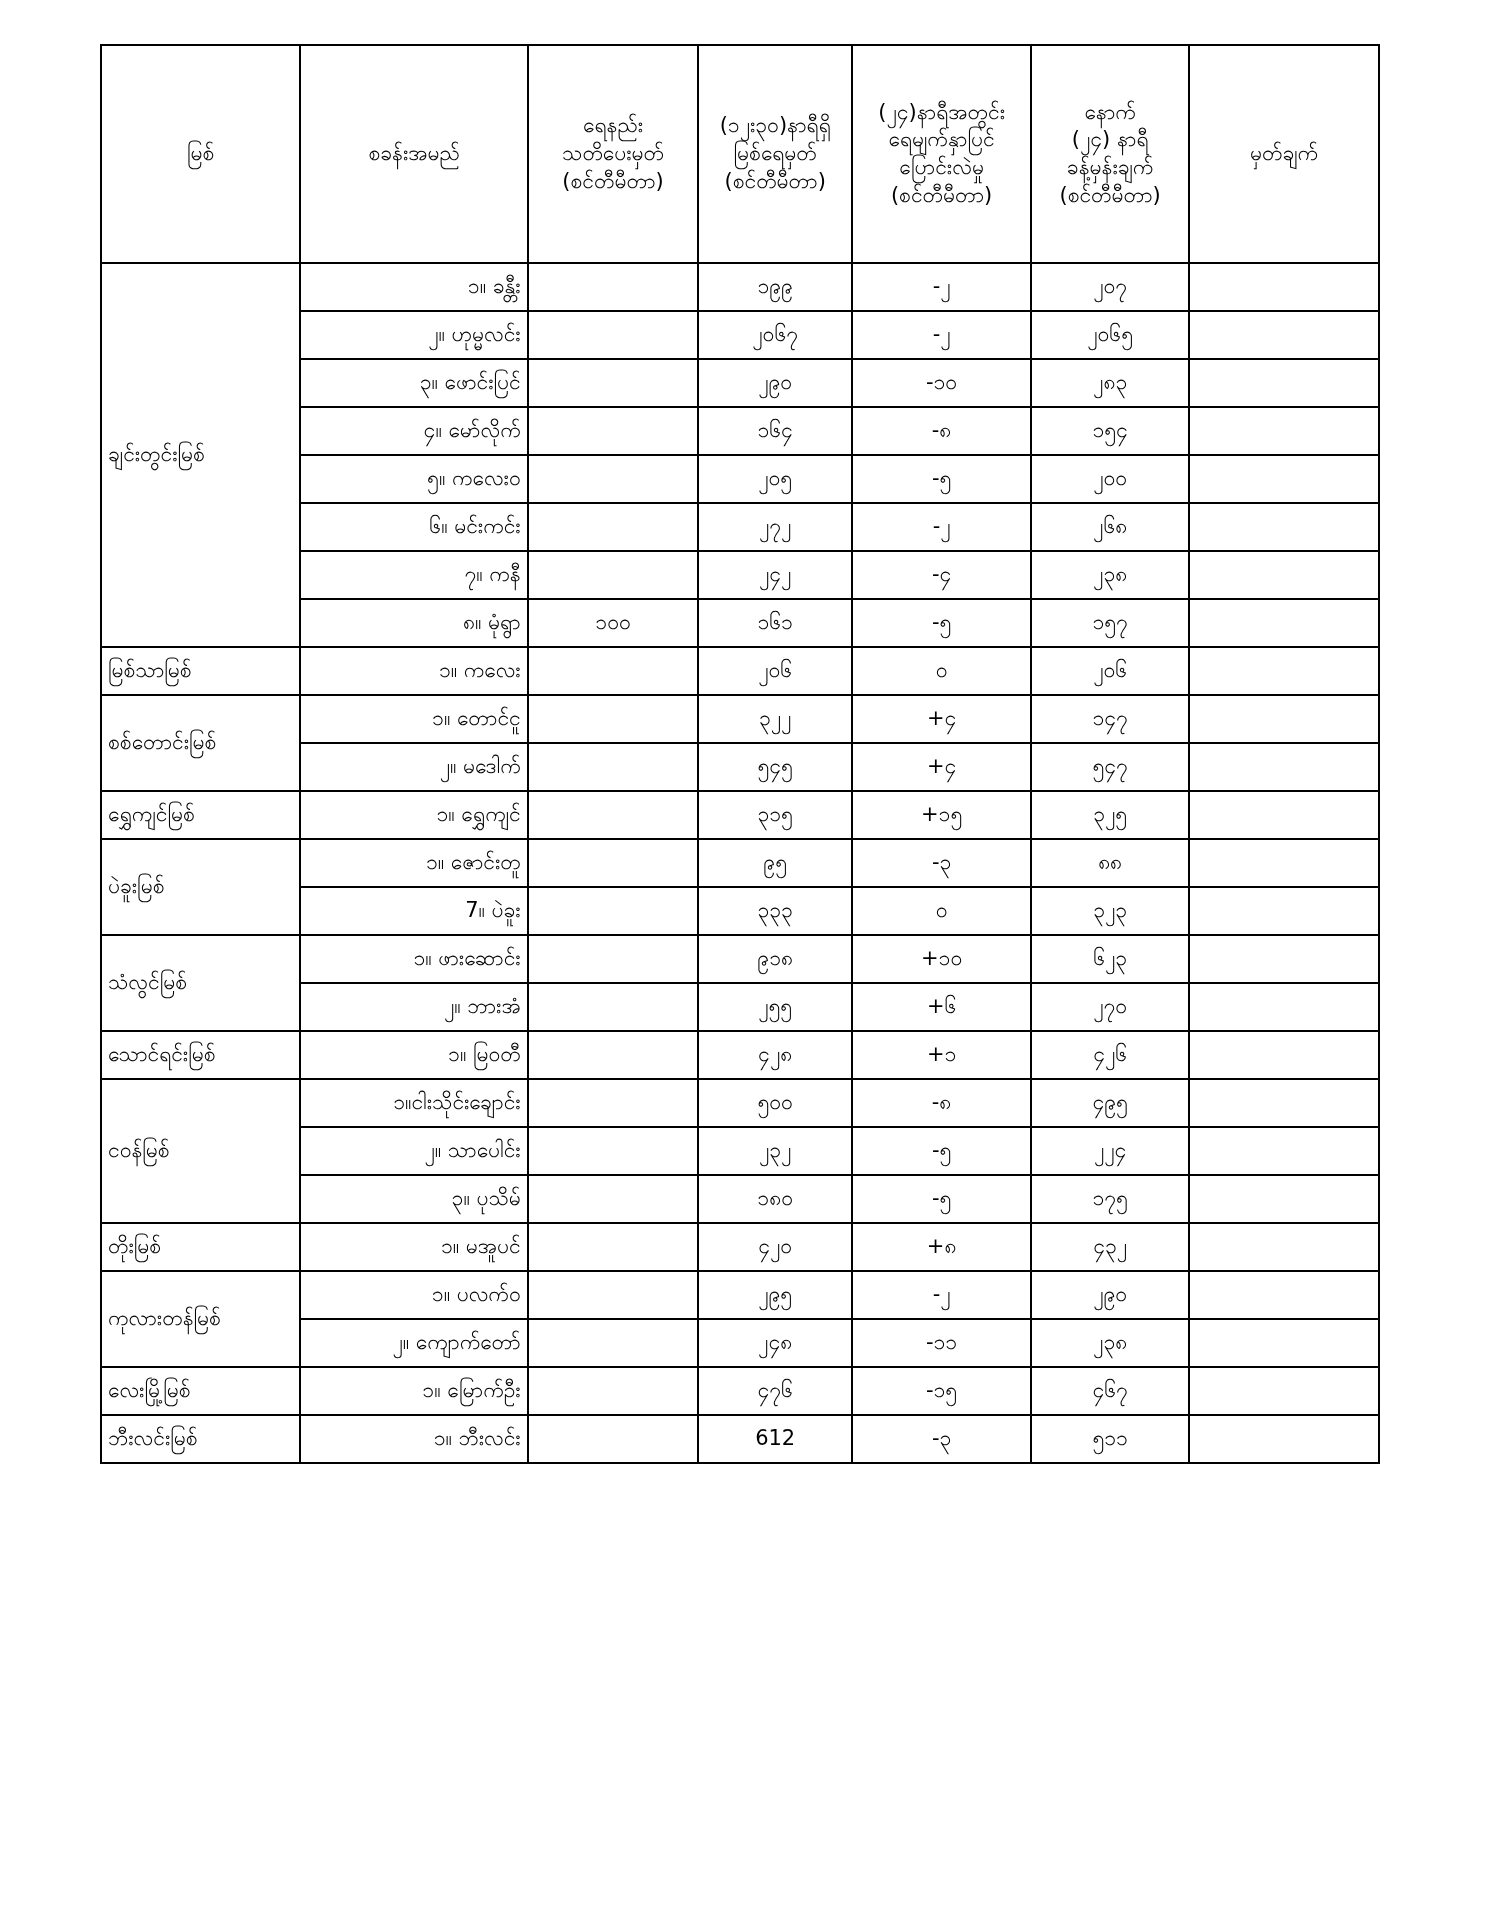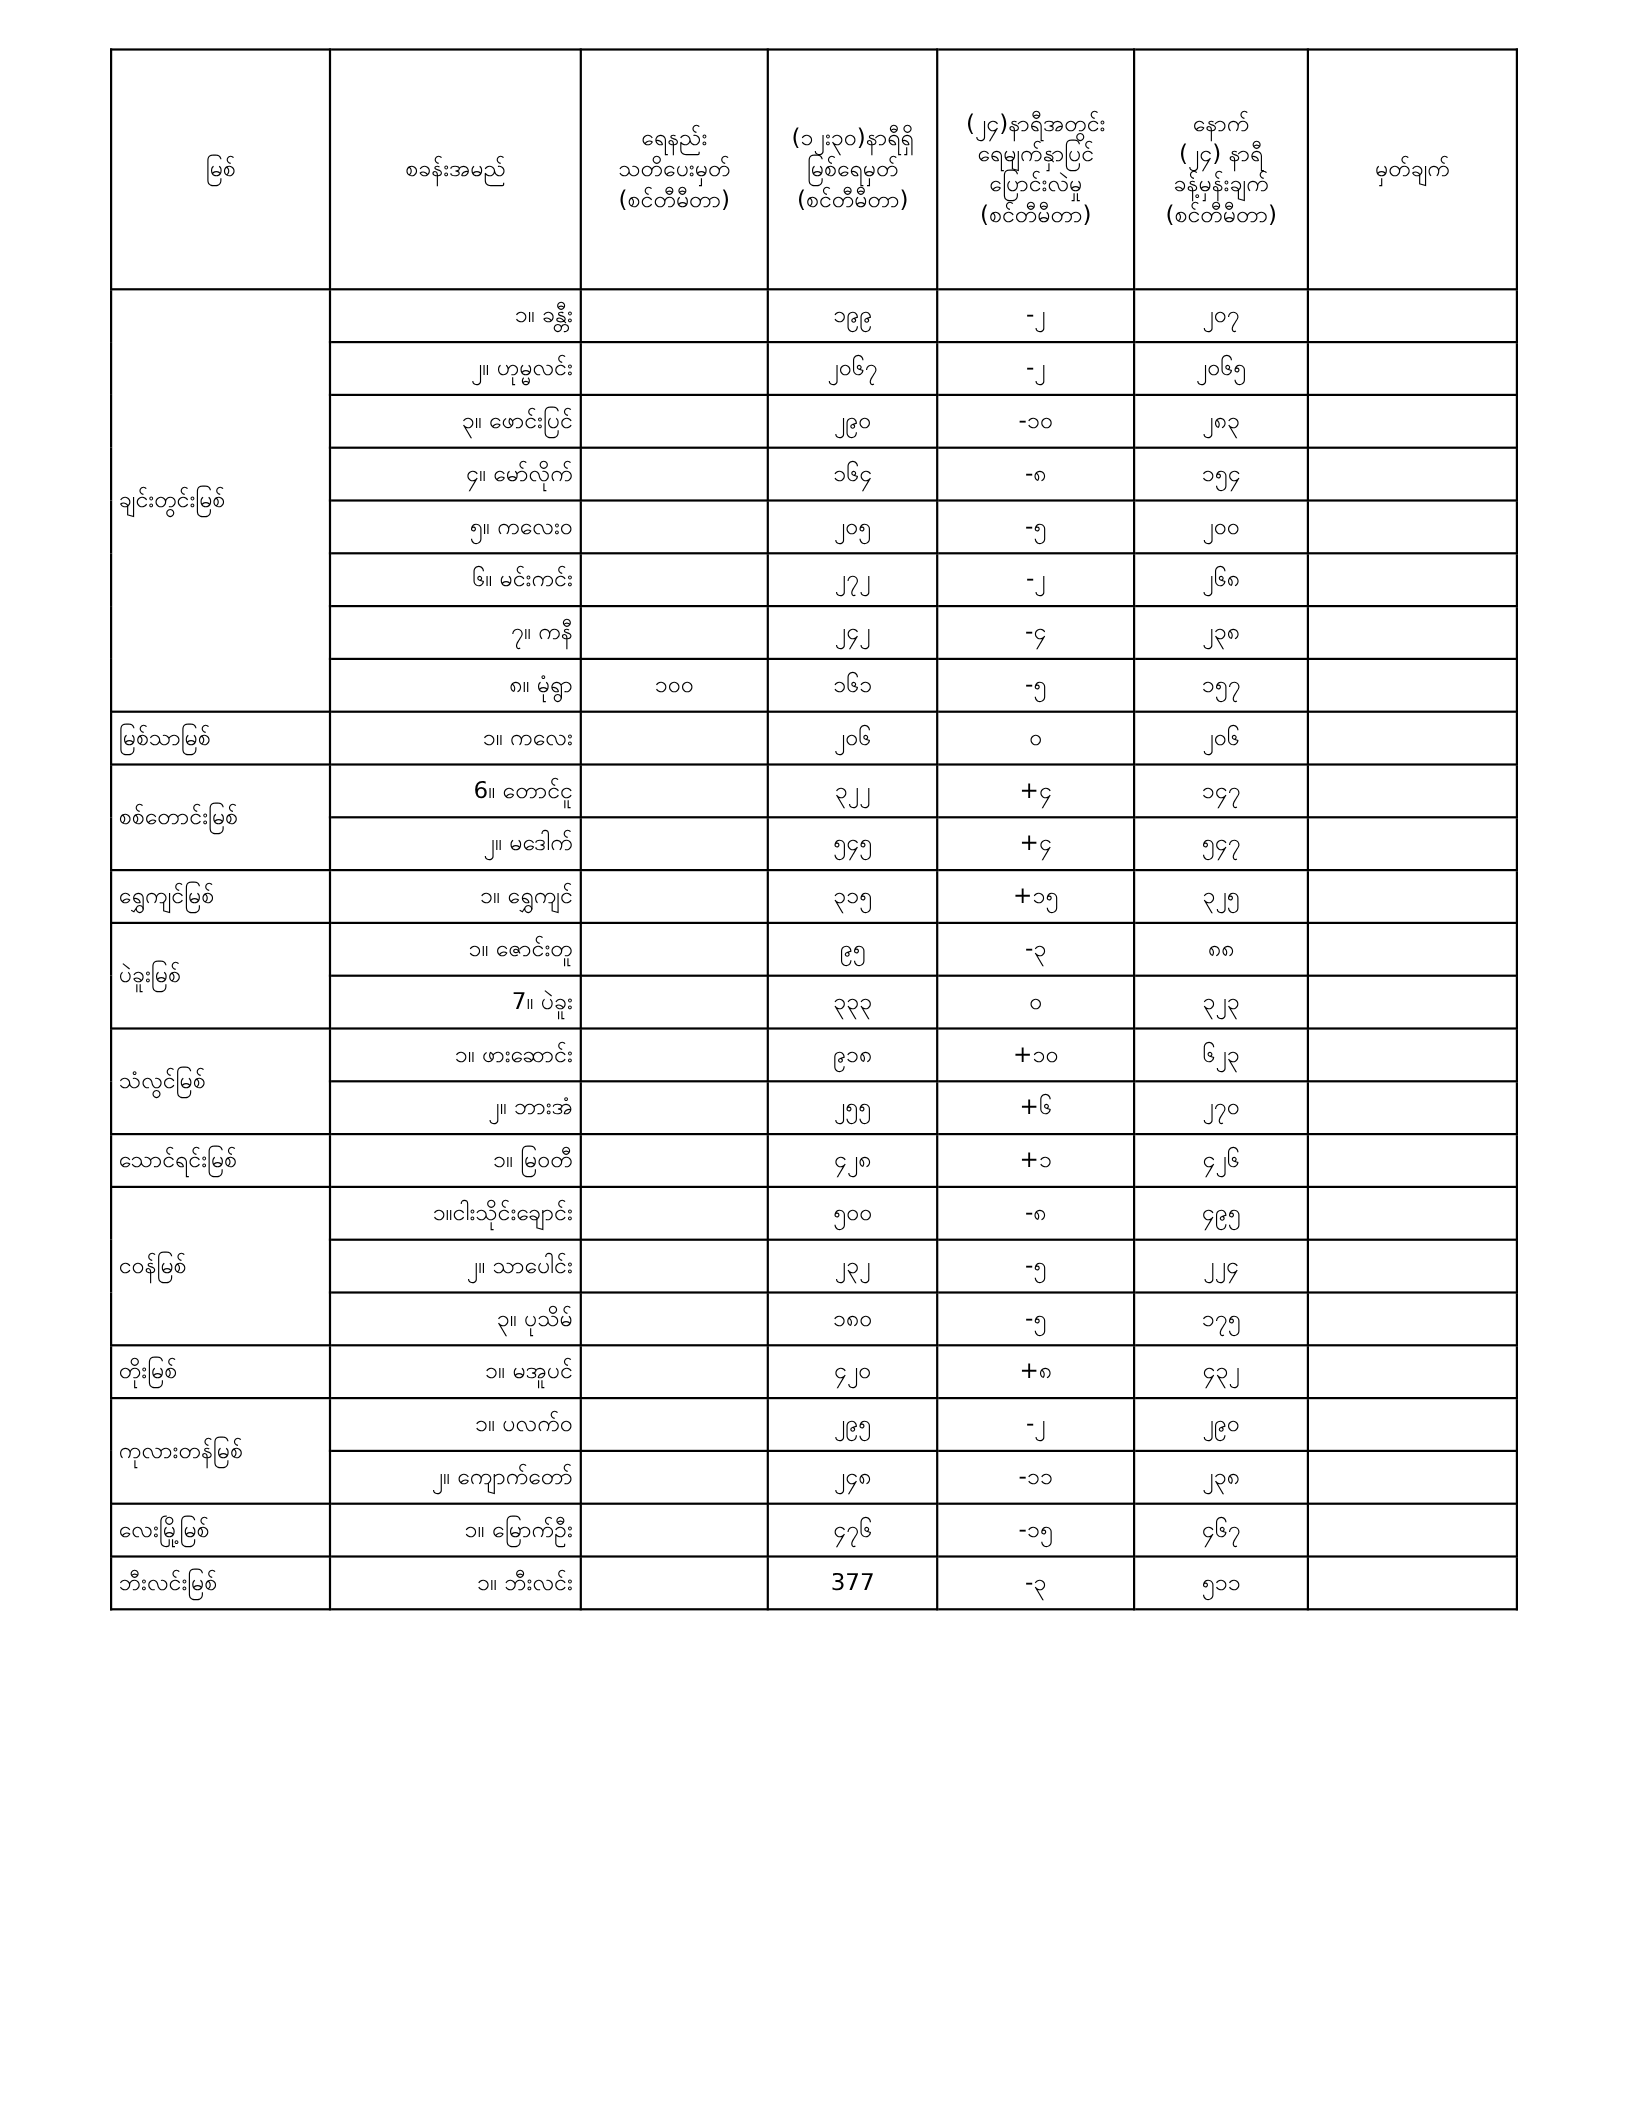"6။ တောင်ငူ" td.station-cell { text: 6 -> ၁ }
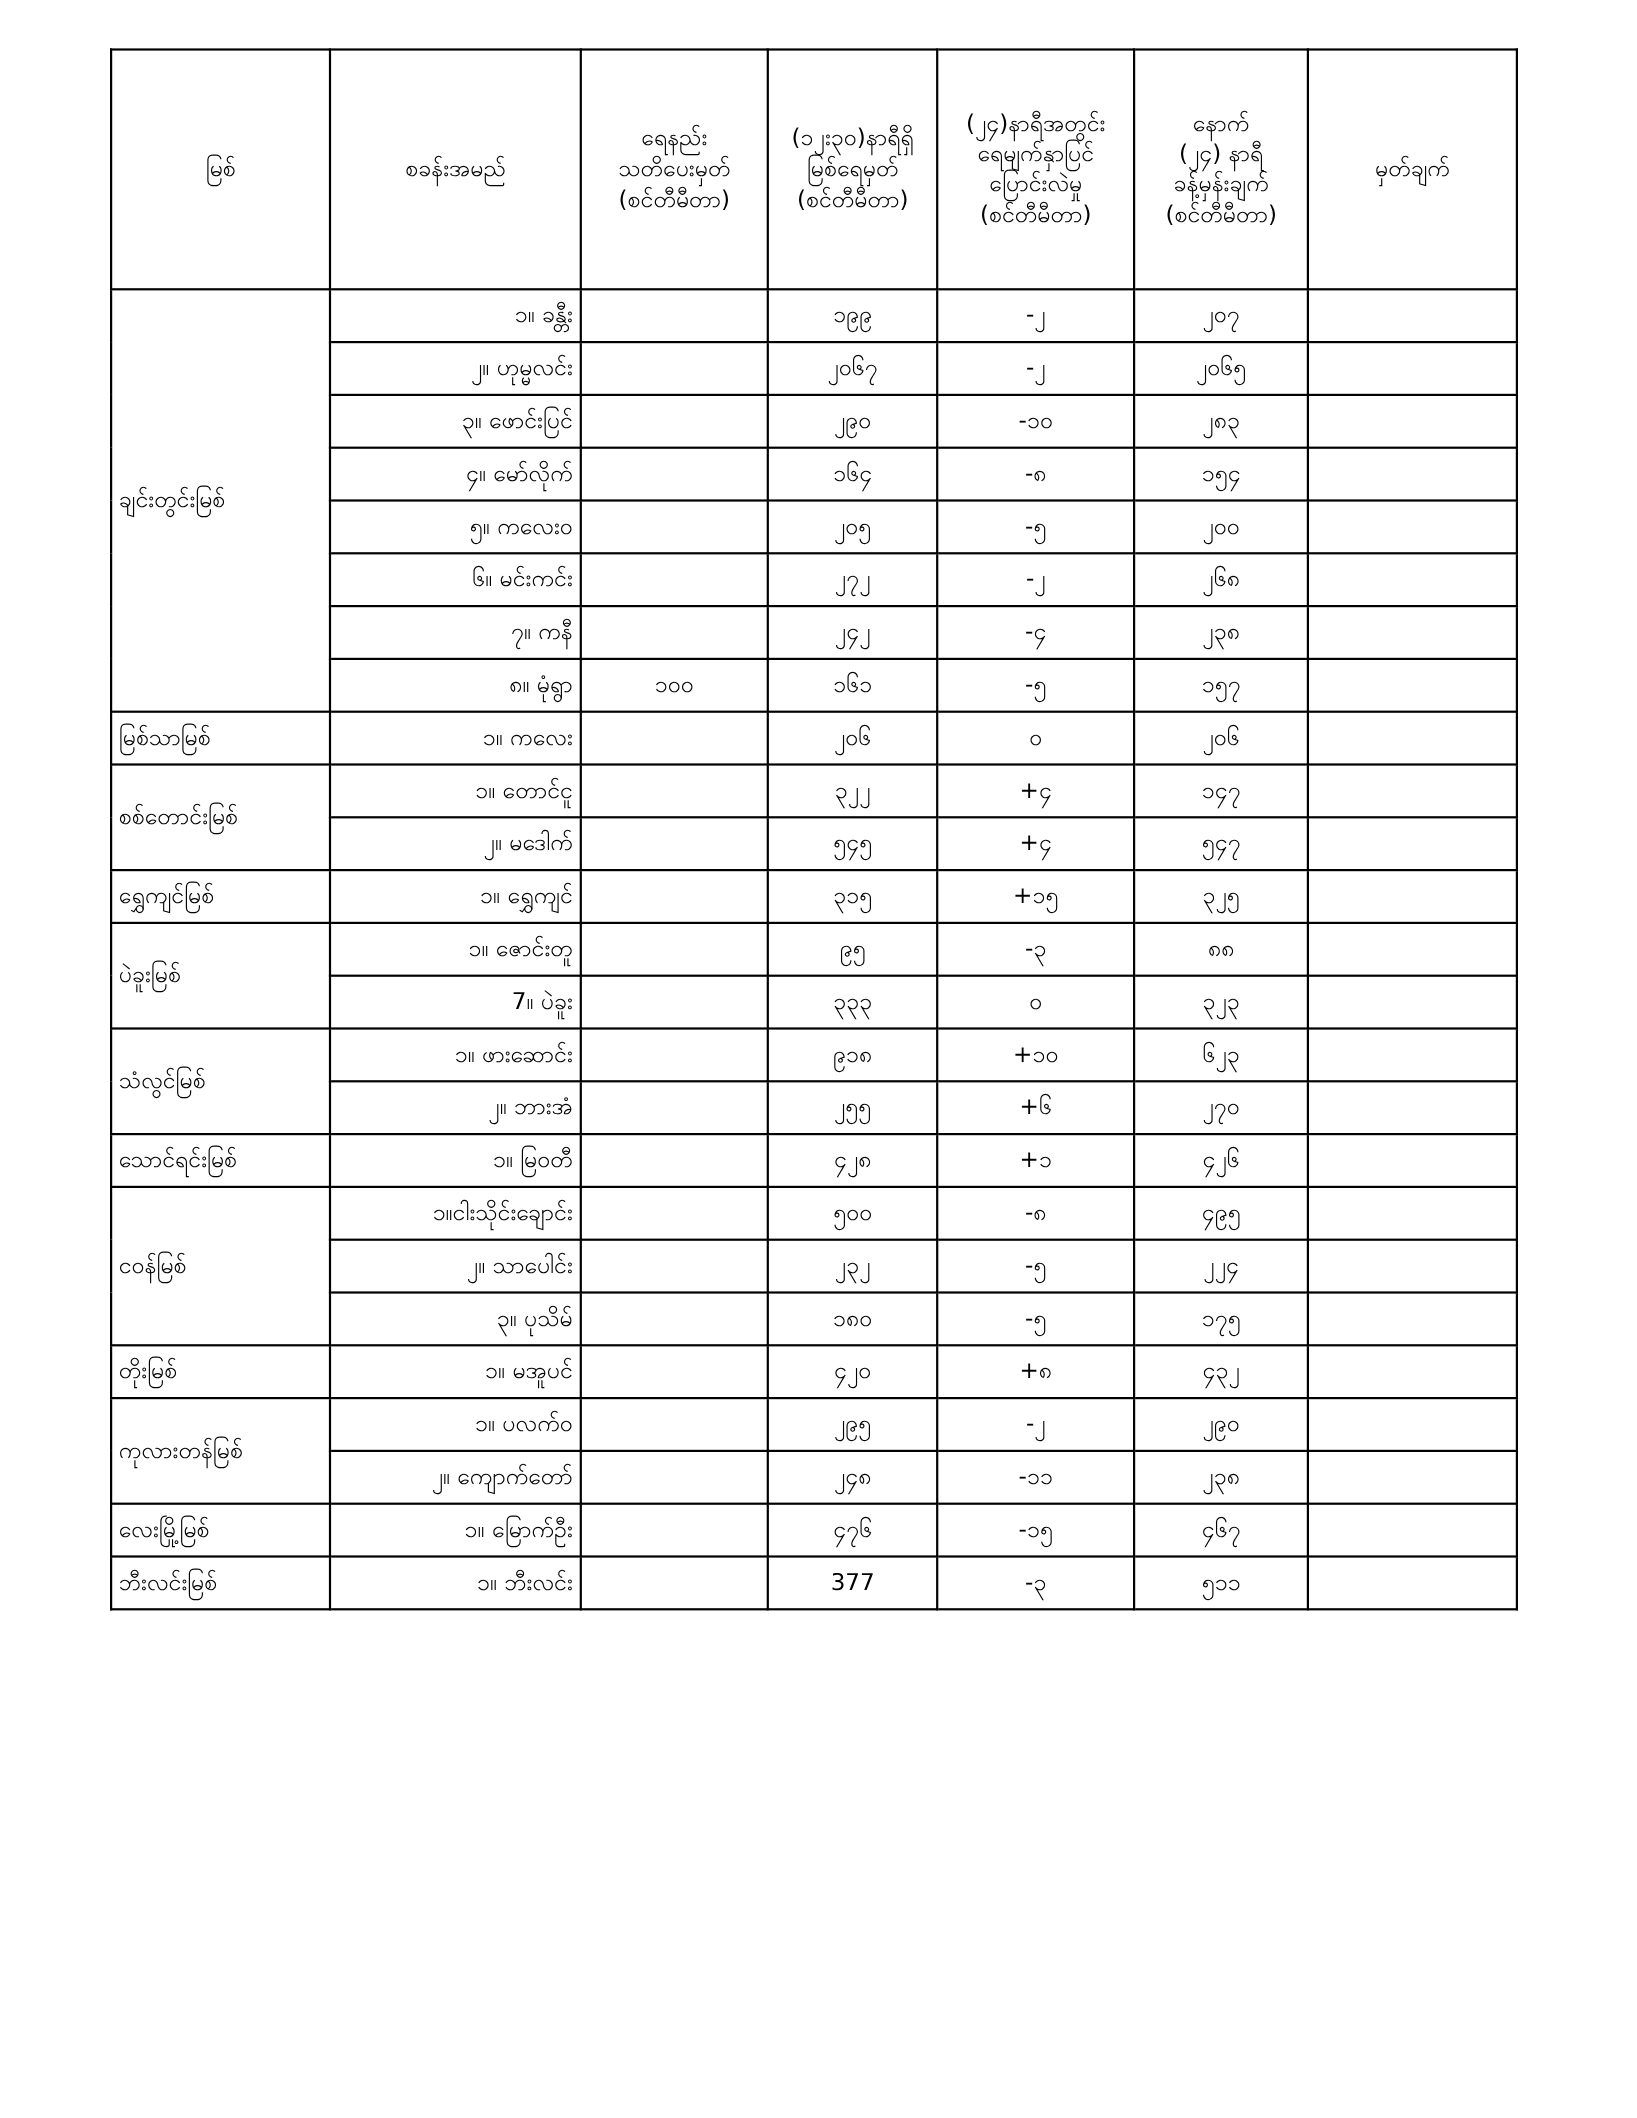"377" td.num-cell { text: 377 -> 612 }
